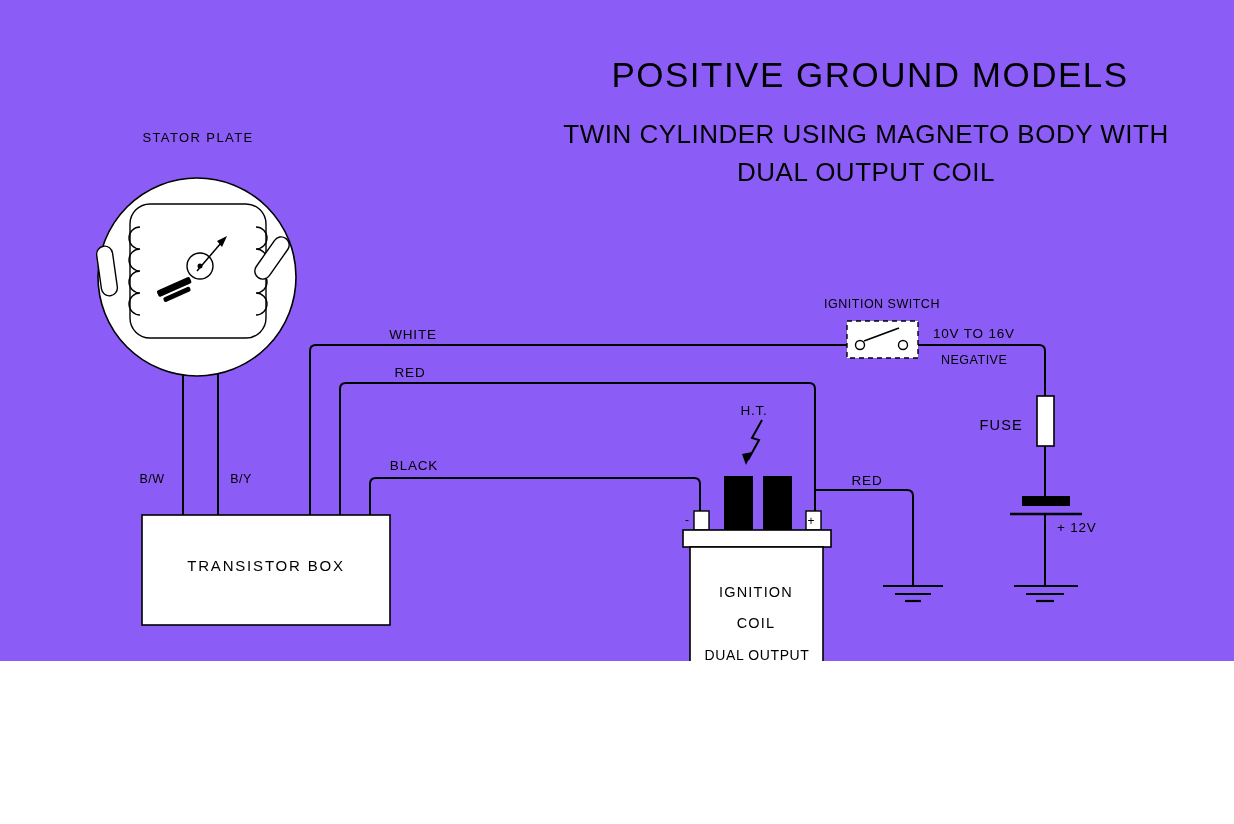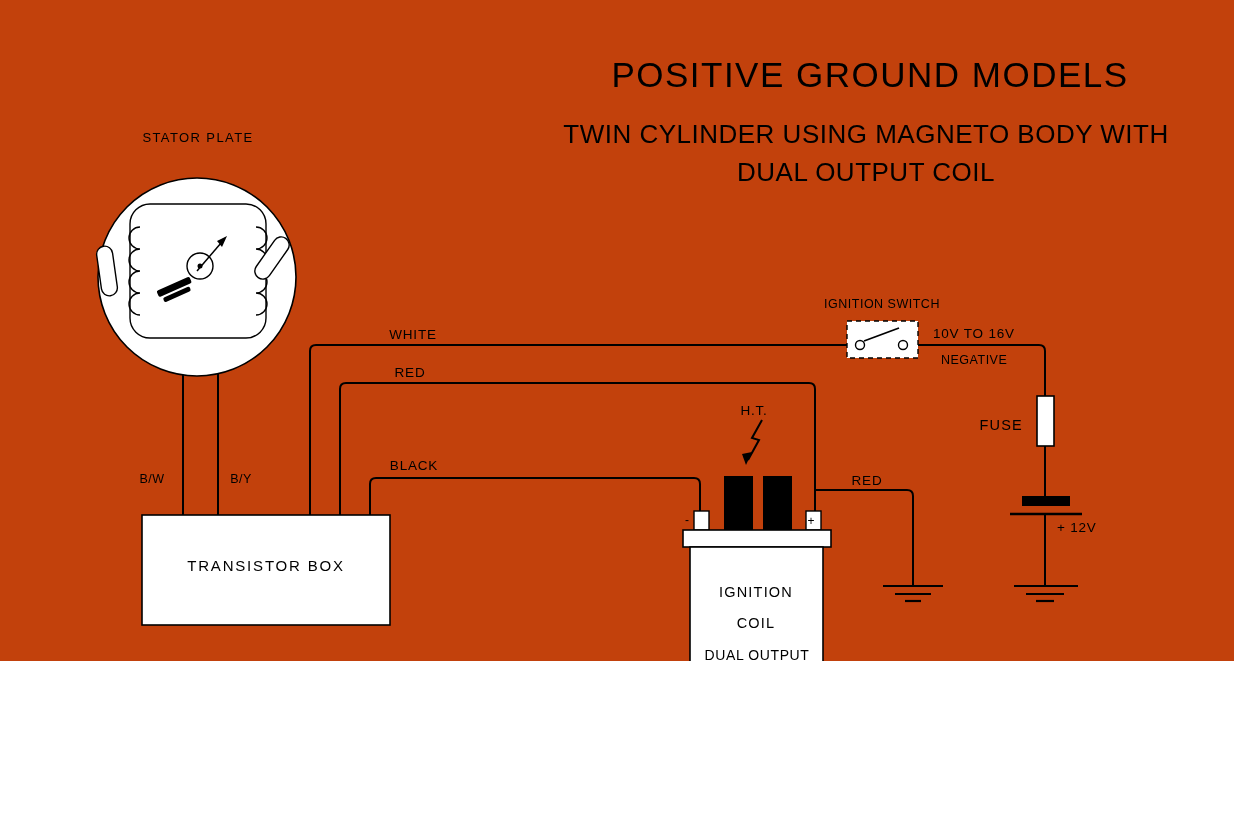"POSITIVE GROUND MODELS" .stage { background: #c2410c -> #8b5cf6 }
